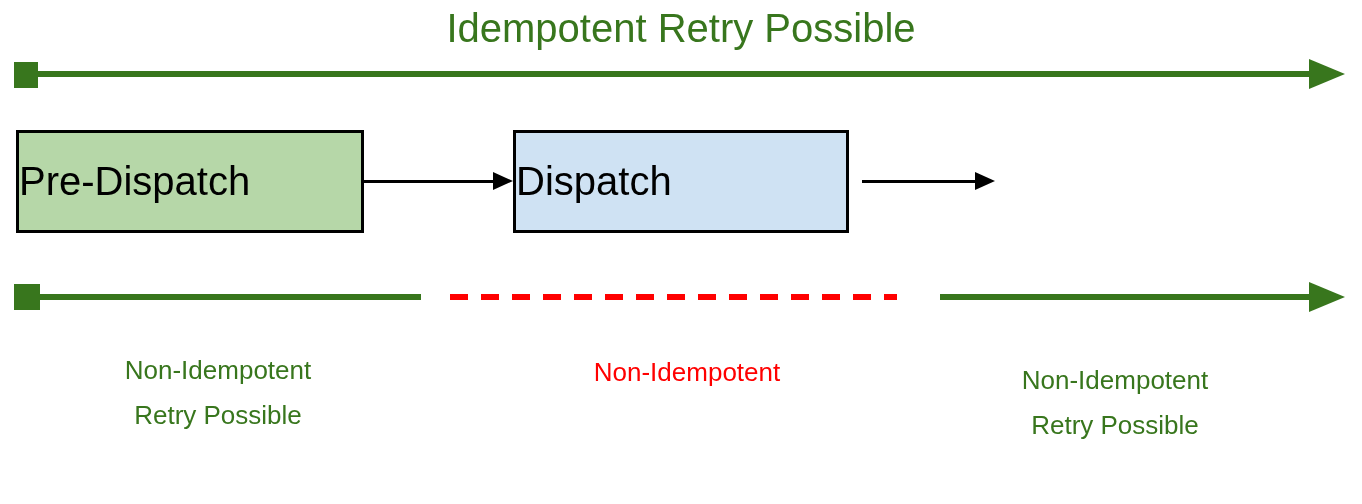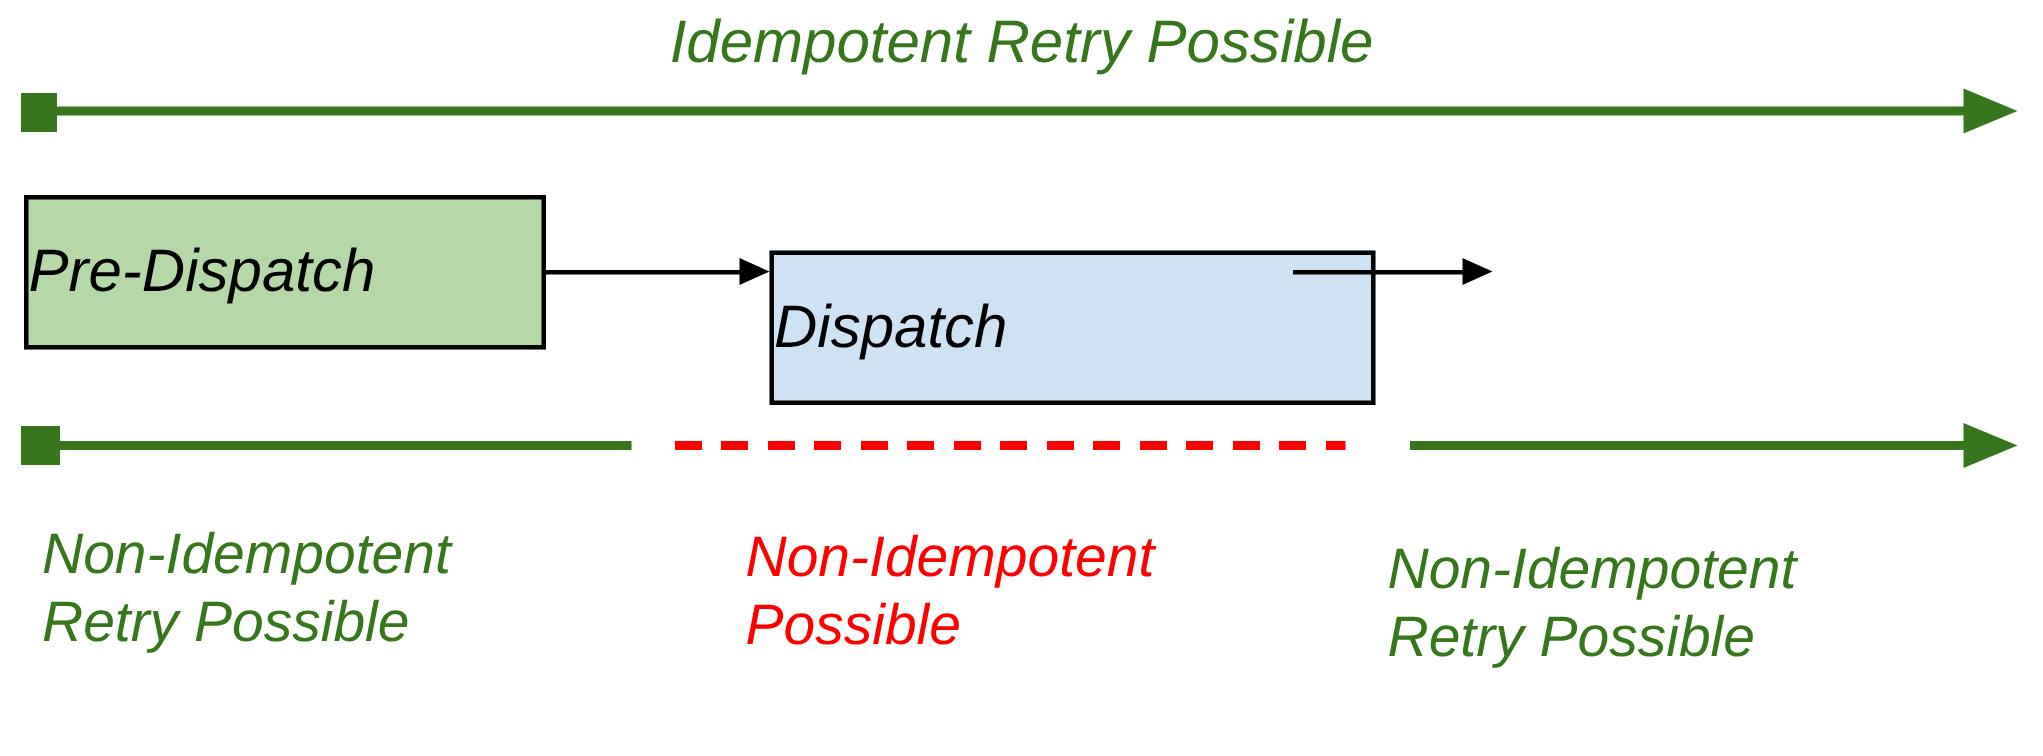"Idempotent Retry Possible" .abs { font-style: italic -> none }
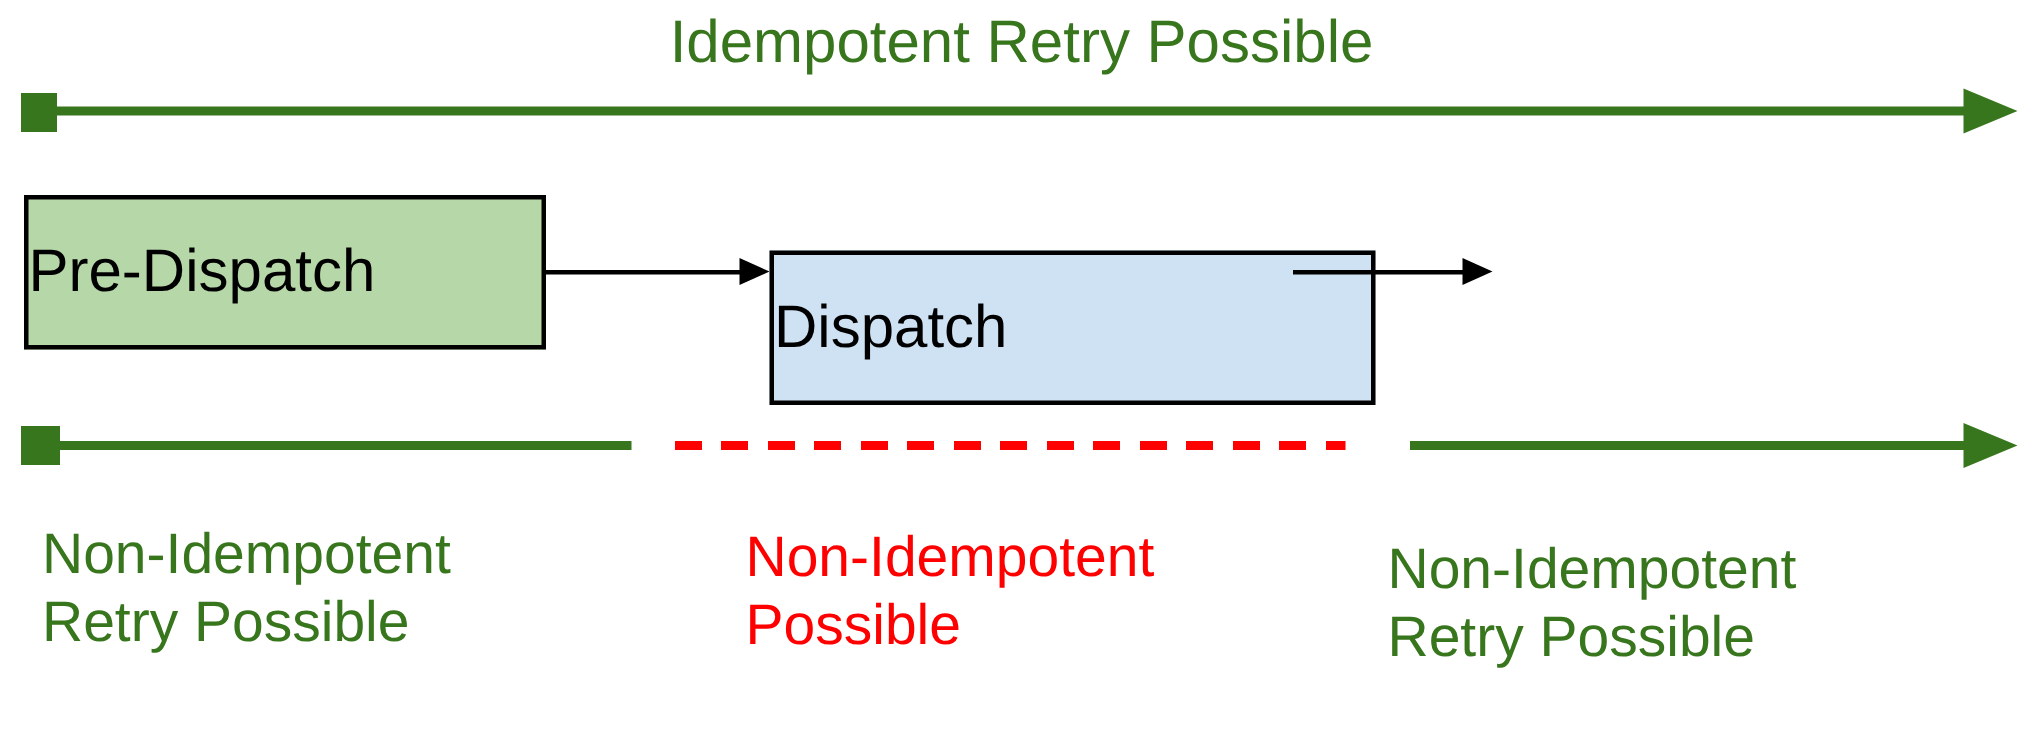"Dispatch" .stage2 { margin-top: 37px -> none; width: 404px -> 336px }
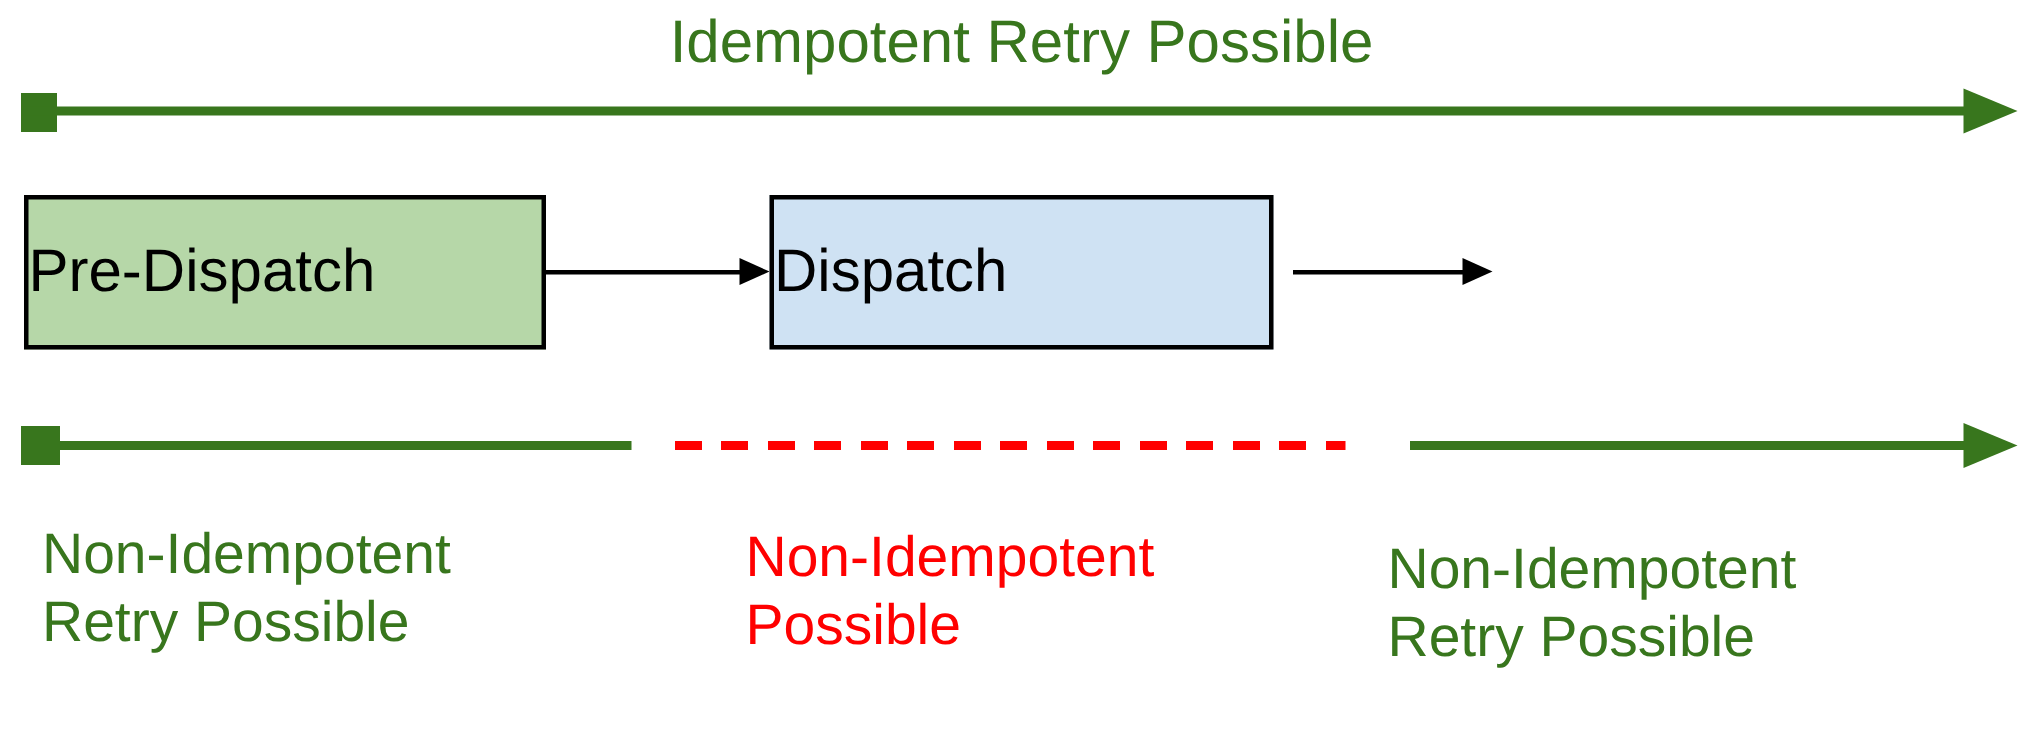"Non-Idempotent" .label { font-size: 38px -> 26px; text-align: none -> center }
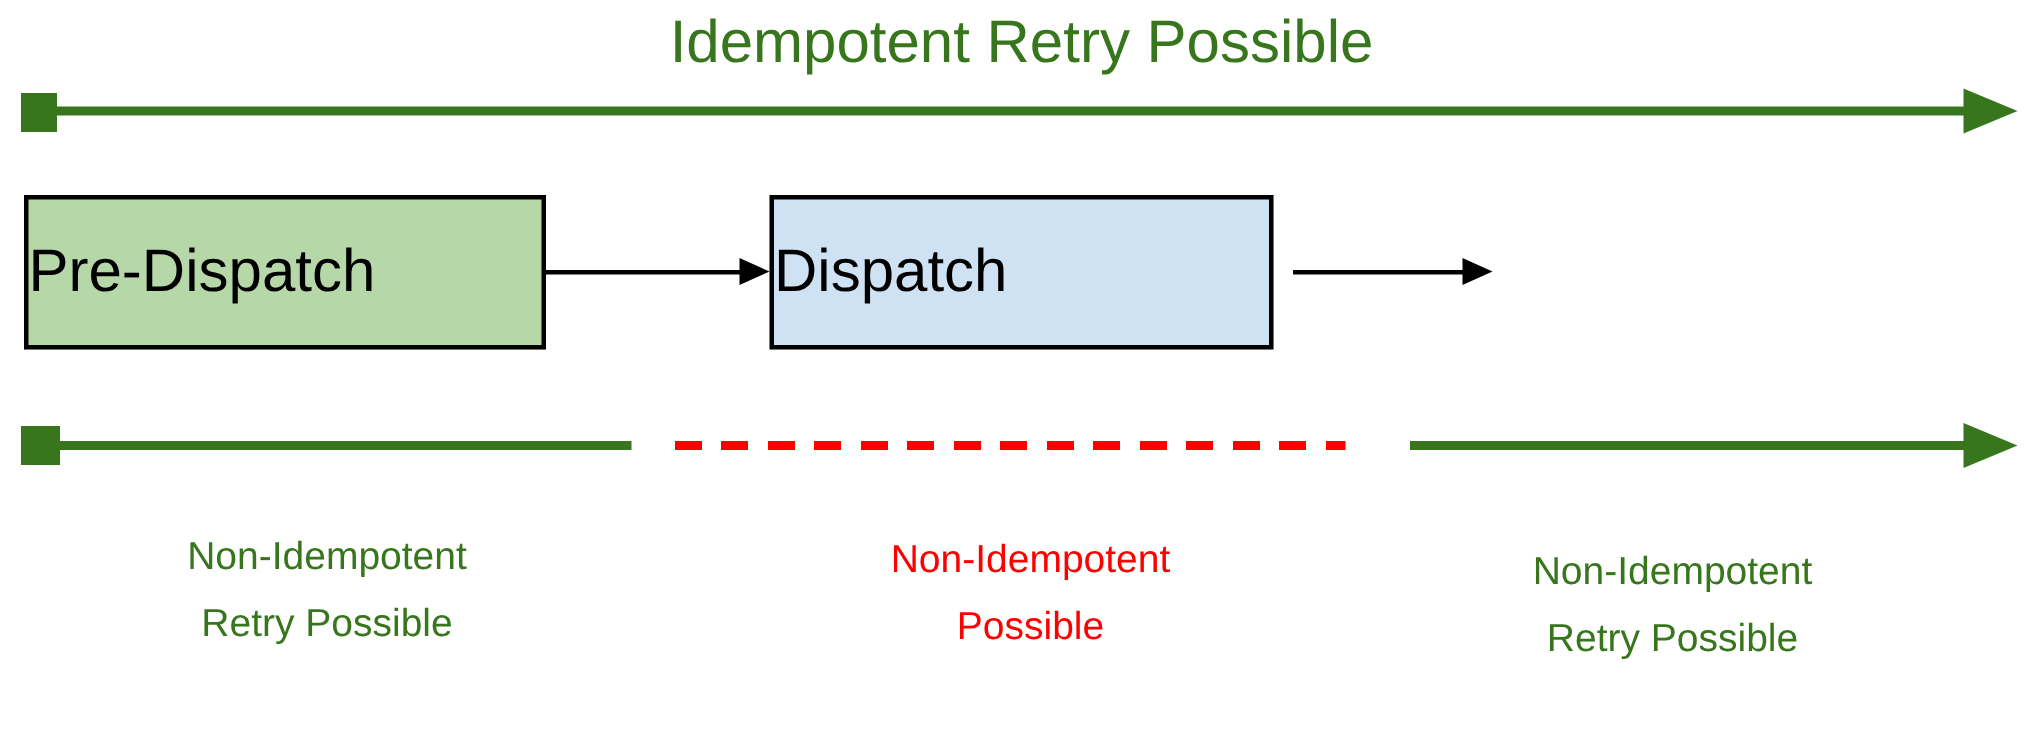"Possible" div { html: <div>Possible</div> -> none }
